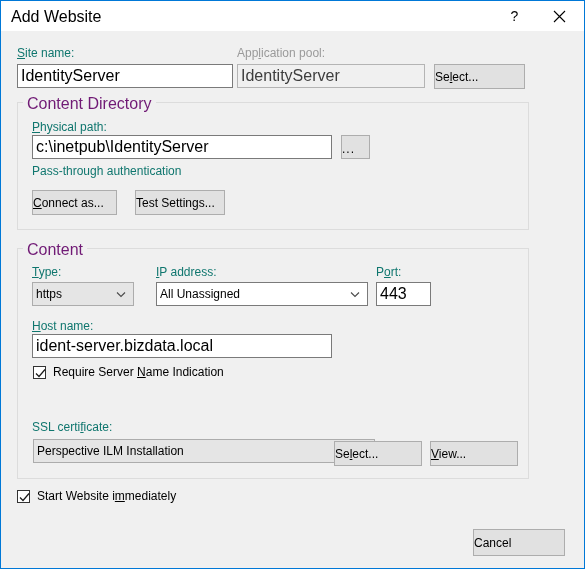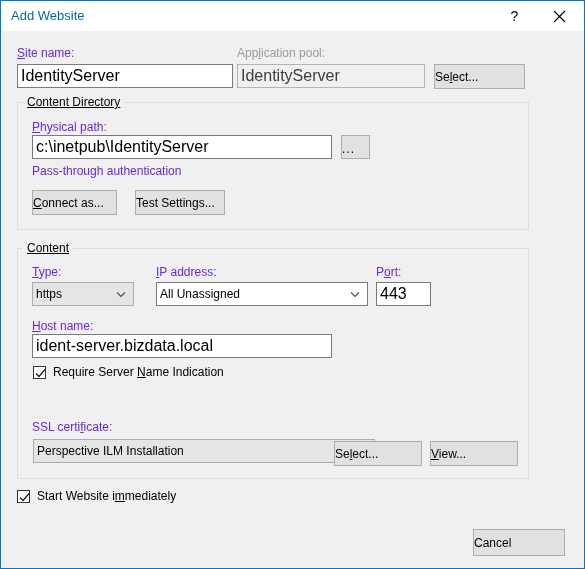"Add Website" .title-text { color: #0369a1 -> #000000; font-size: 13px -> 16px }
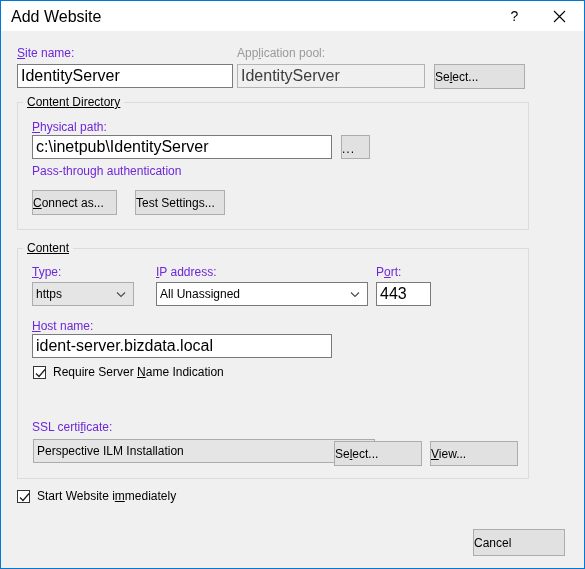"Site name:" .lbl { color: #6d28d9 -> #0f766e }
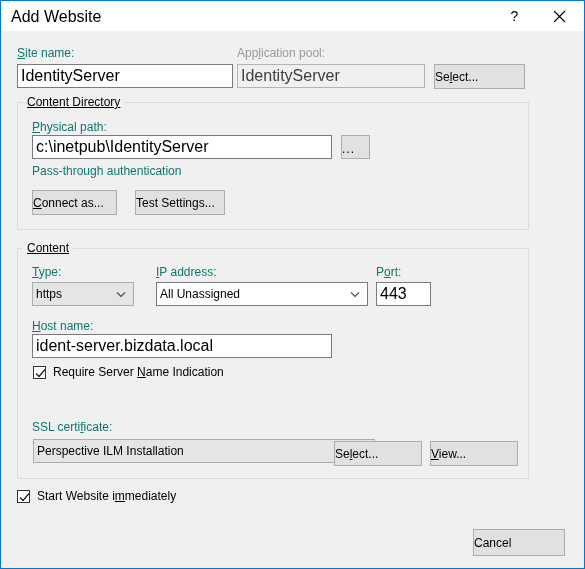"Content Directory" .group-label { color: #000000 -> #701a75; font-size: 12px -> 16px; text-decoration: underline -> none }
